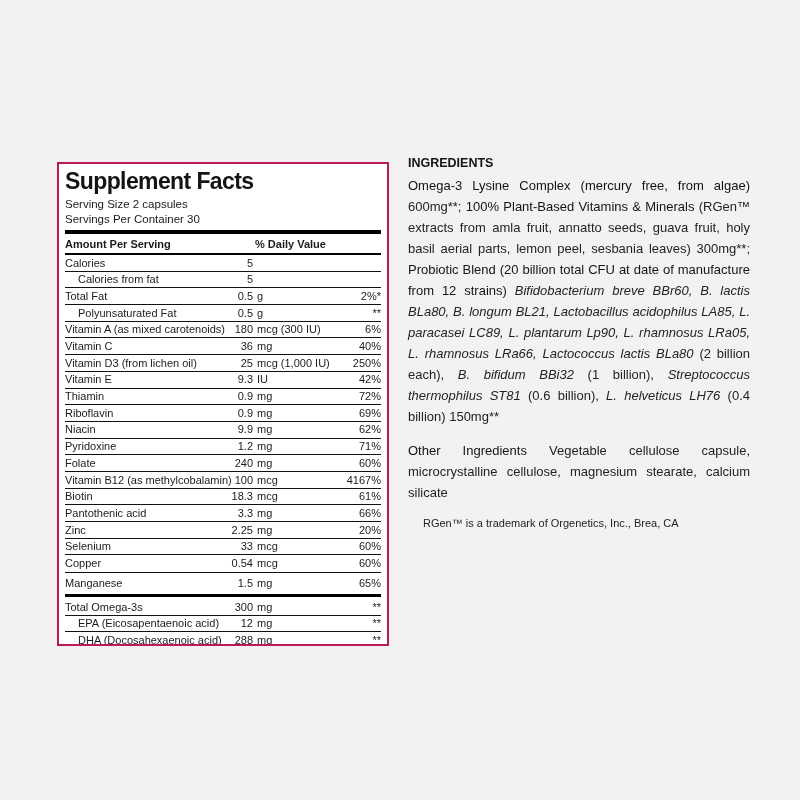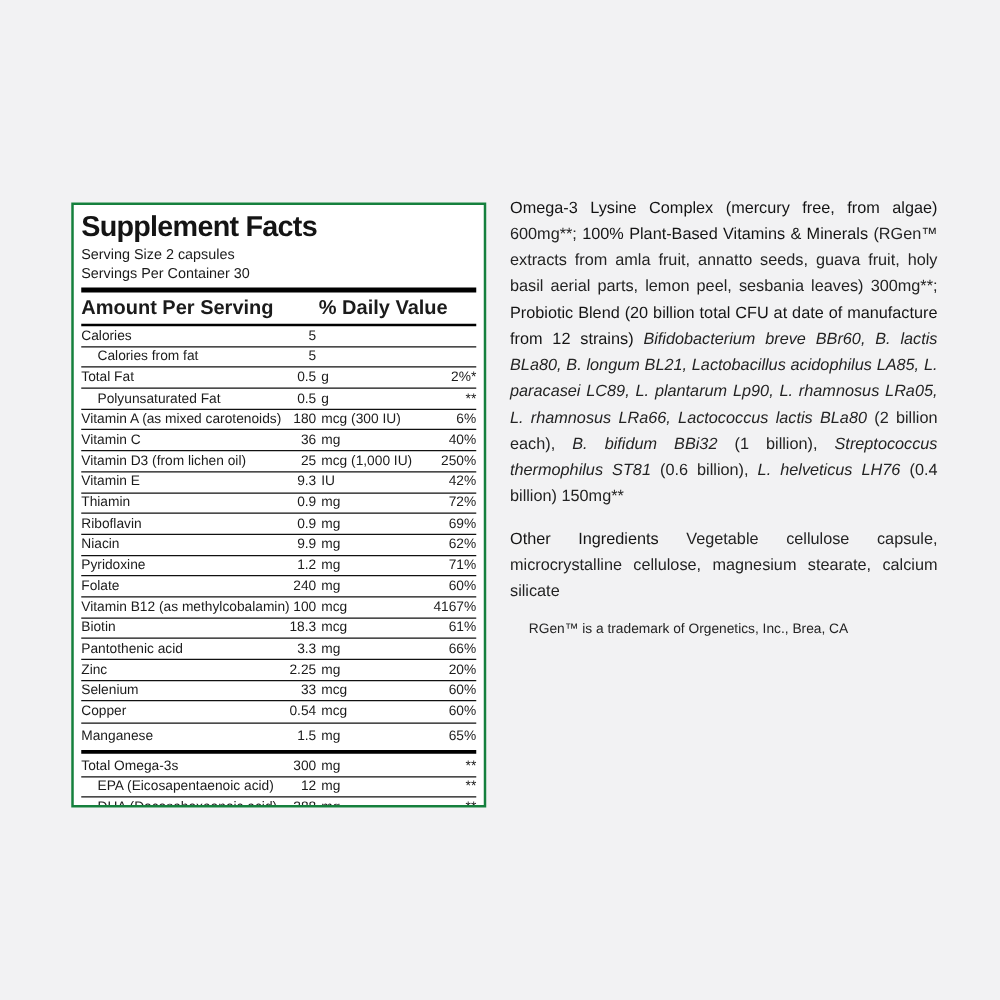"INGREDIENTS" h2 { html: none -> <h2>INGREDIENTS</h2> }
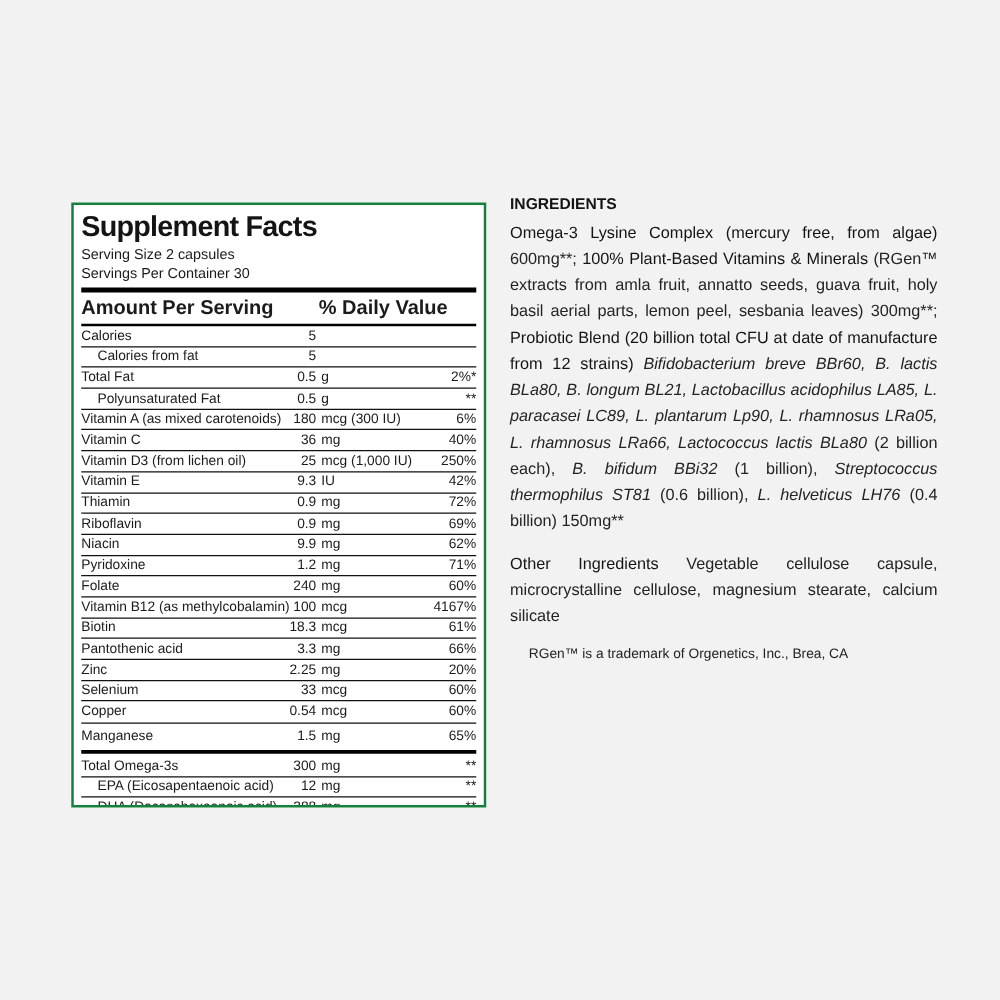"Supplement Facts" .panel { border: 2px solid #15803d -> 2px solid #be185d }
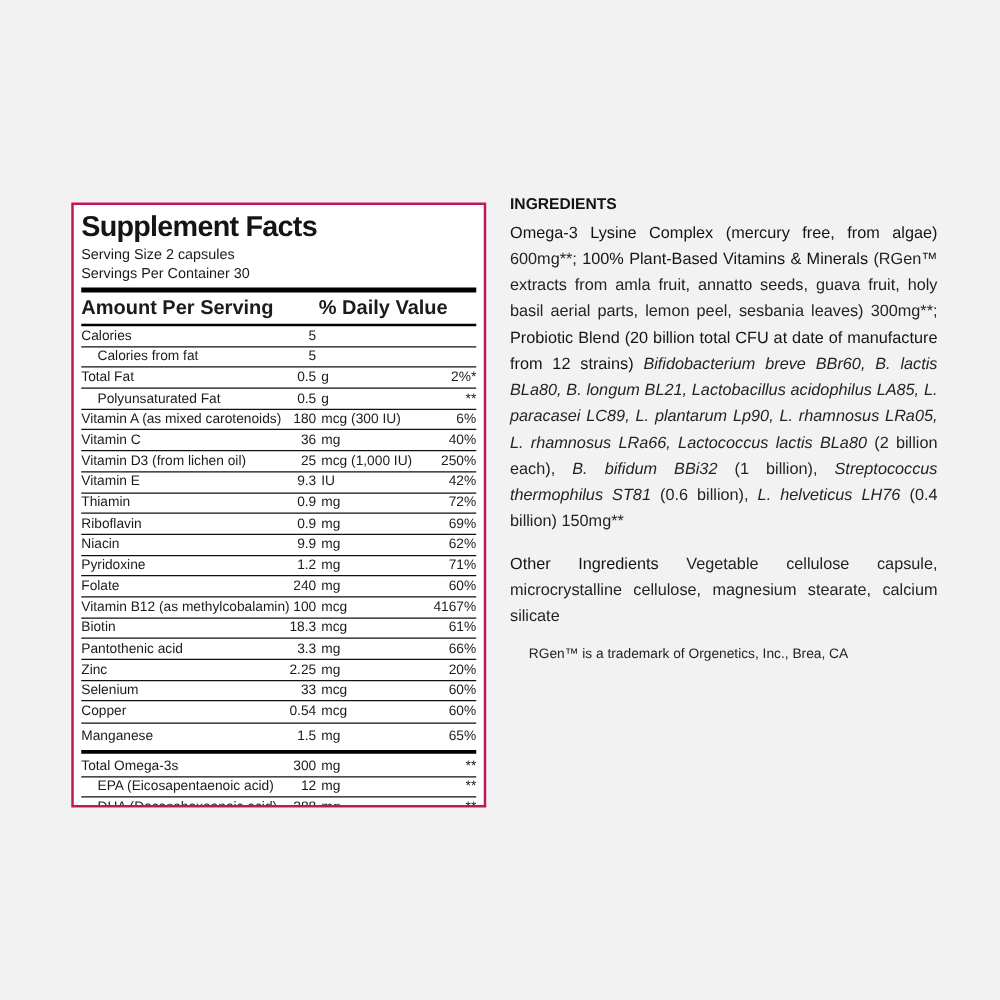"Amount Per Serving" .thead { font-size: 16px -> 11px }
